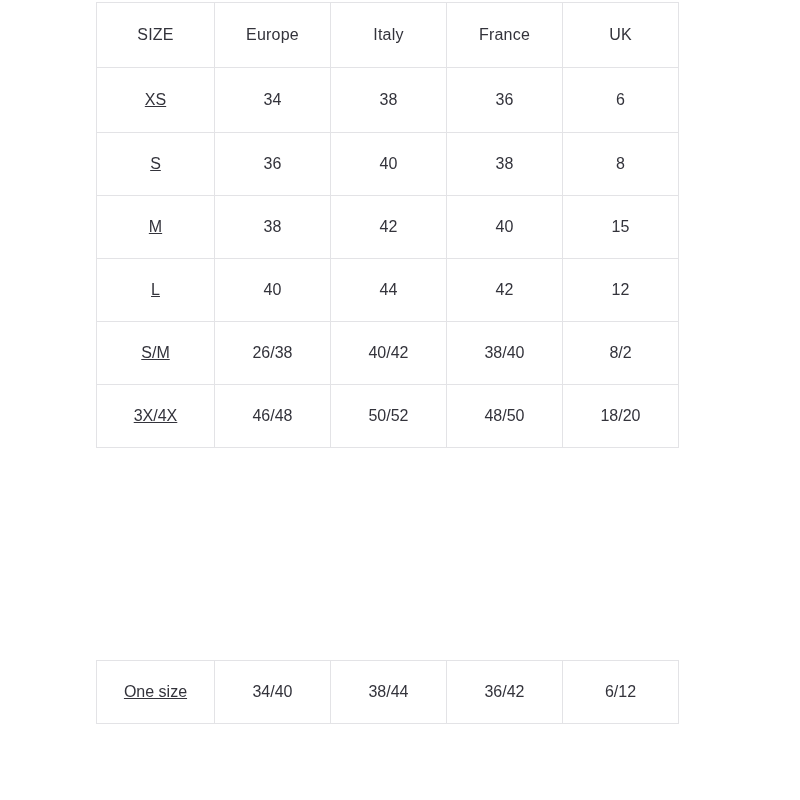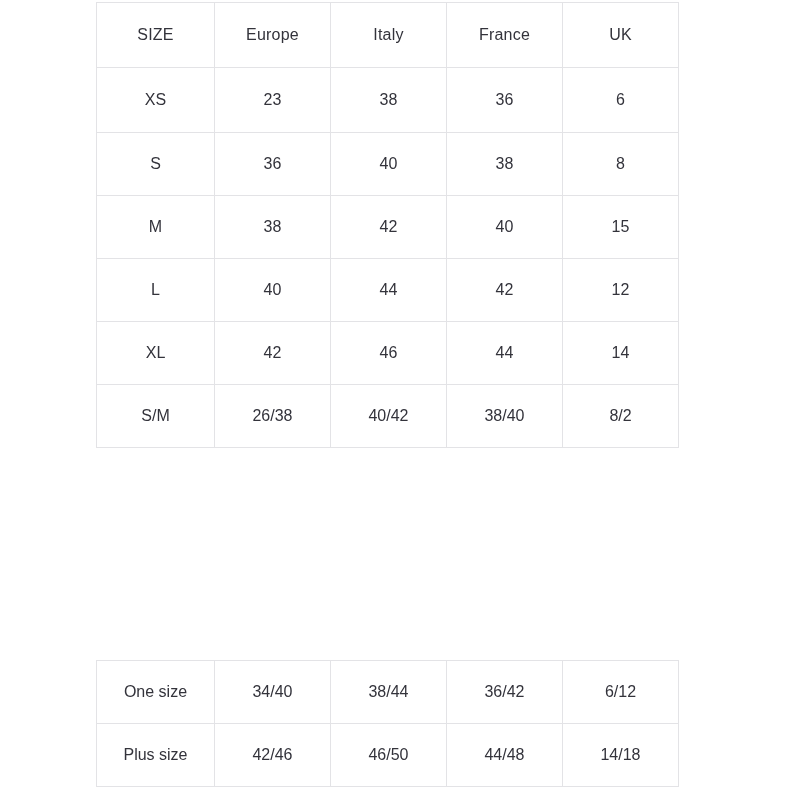"XS" .row-label { text-decoration: none -> underline }
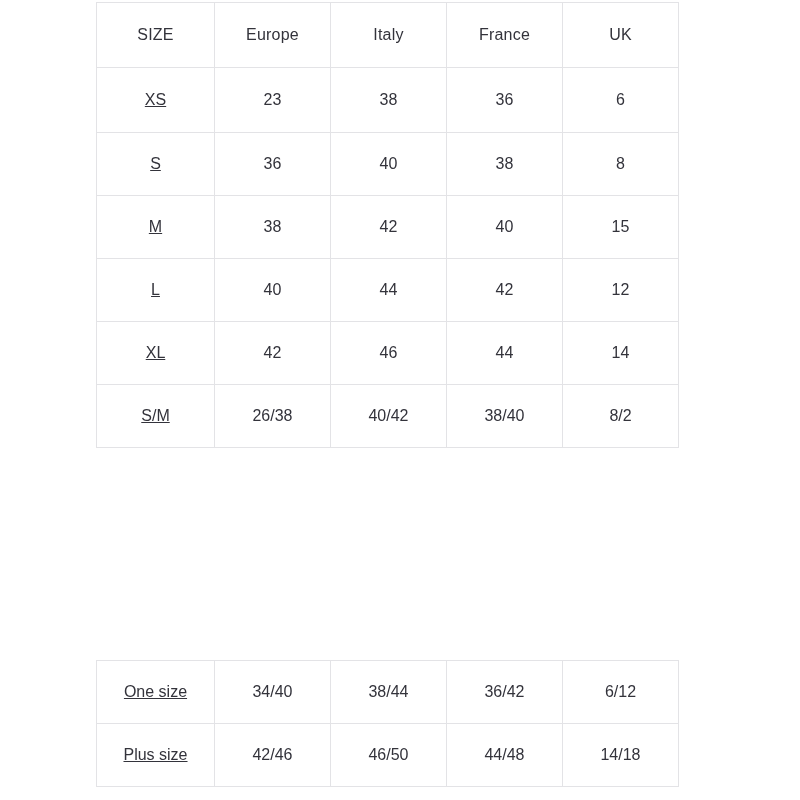"23" td.val-cell { text: 23 -> 34 }
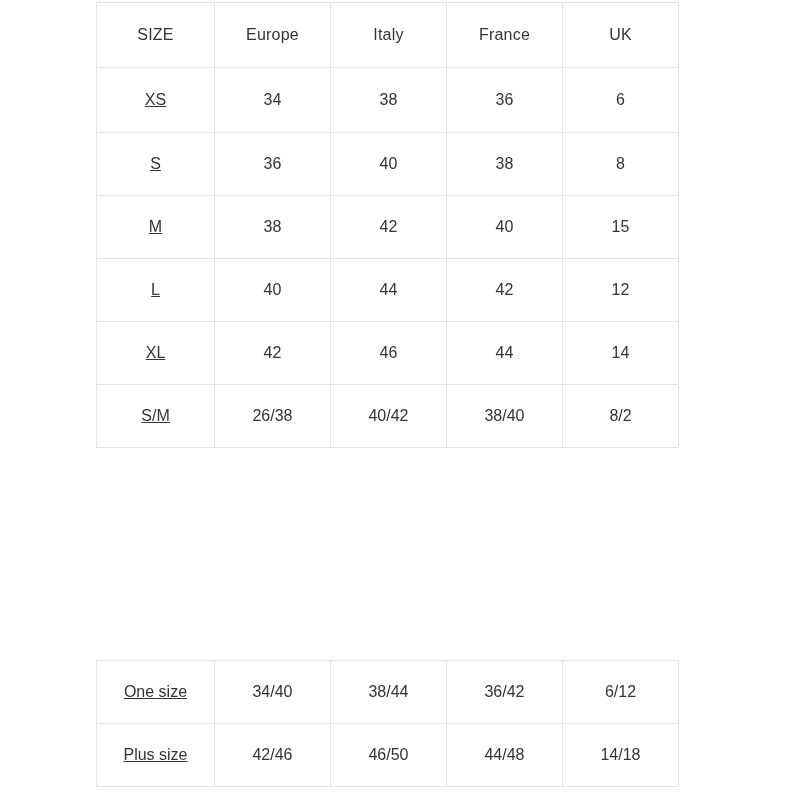"XL" tr { html: <tr> <td>XL</td> <td>42</td> <td>46</td> <td>44</td> <td>14</td> </tr> -> none }
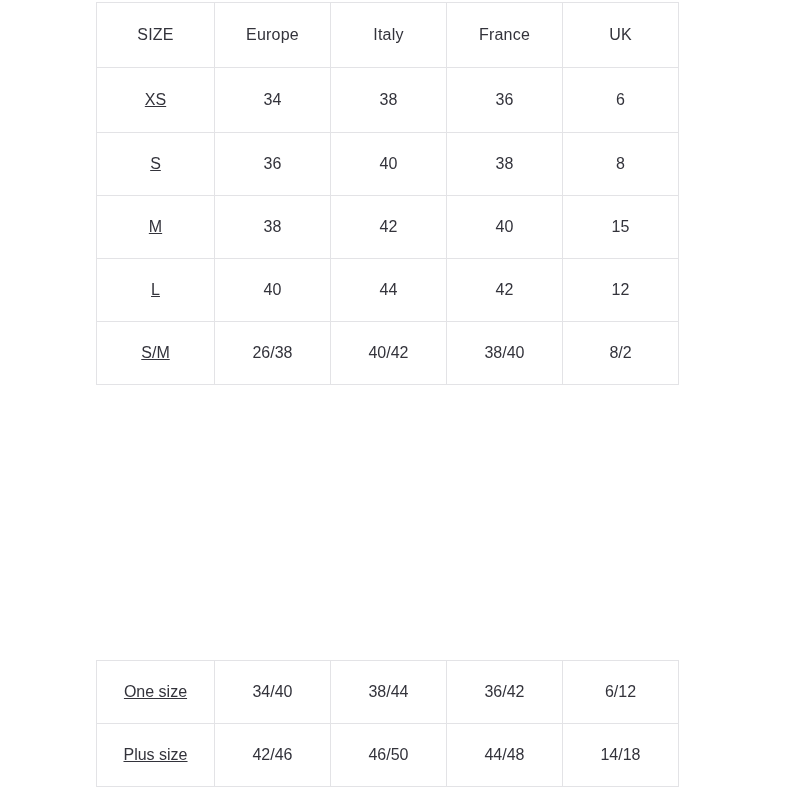"3X/4X" tr { html: none -> <tr> <td>3X/4X</td> <td>46/48</td> <td>50/52</td> <td>48/50</td> <td>18/20</td> </tr> }
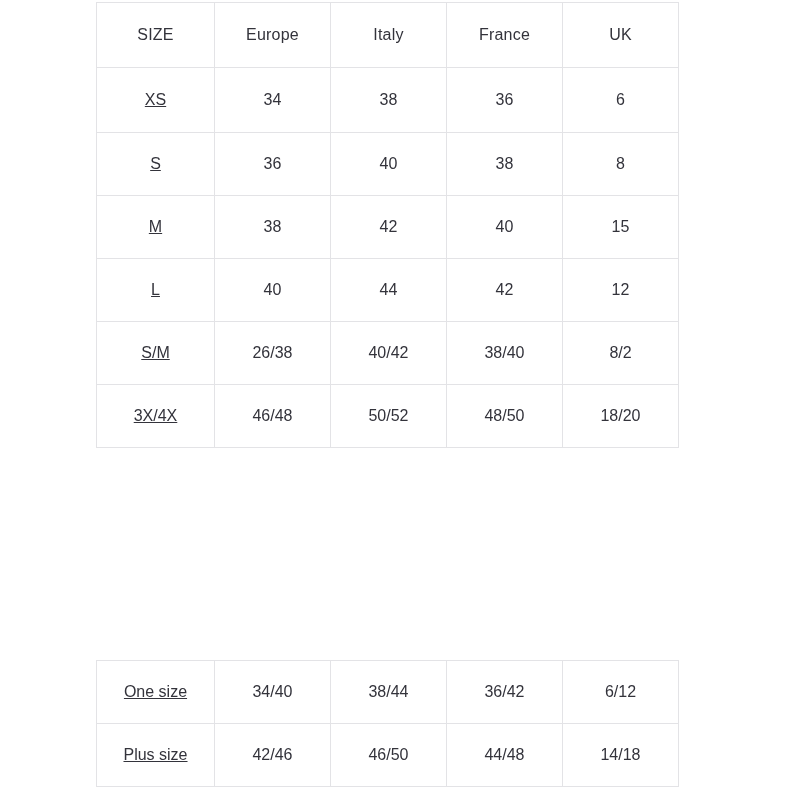"Plus size" tr { html: <tr> <td>Plus size</td> <td>42/46</td> <td>46/50</td> <td>44/48</td> <td>14/18</td> </tr> -> none }
